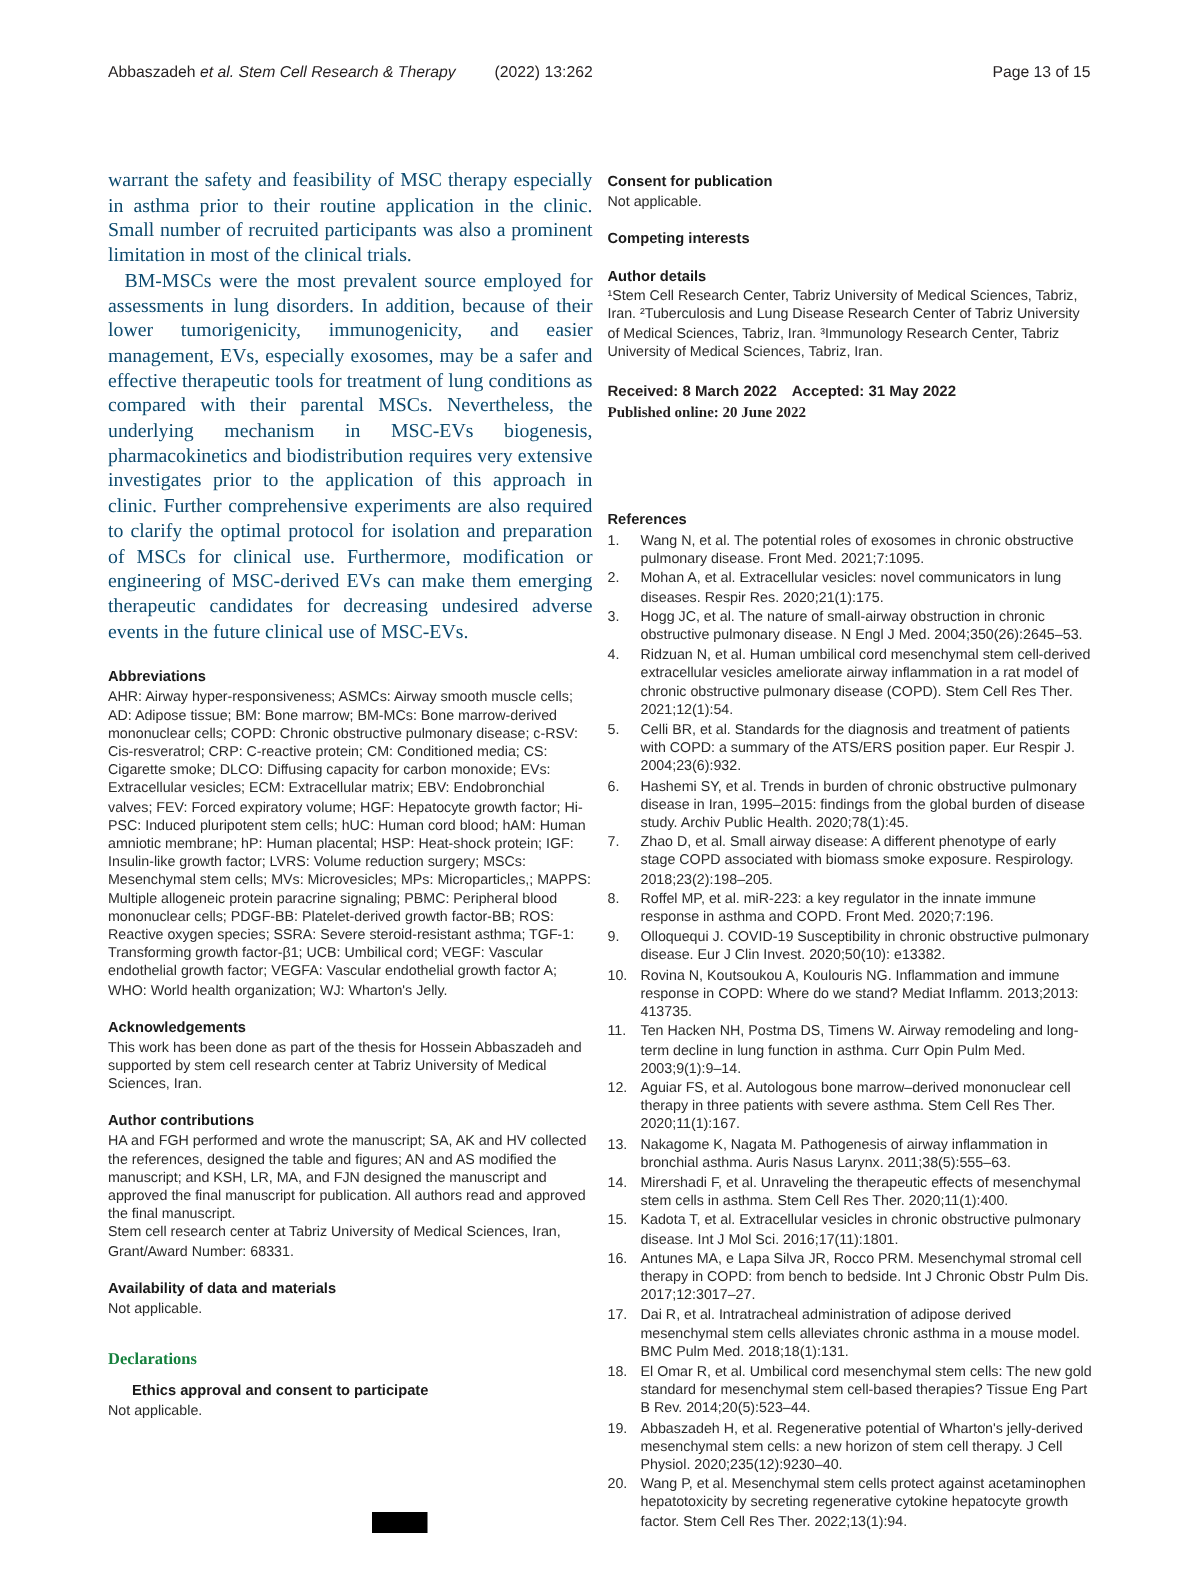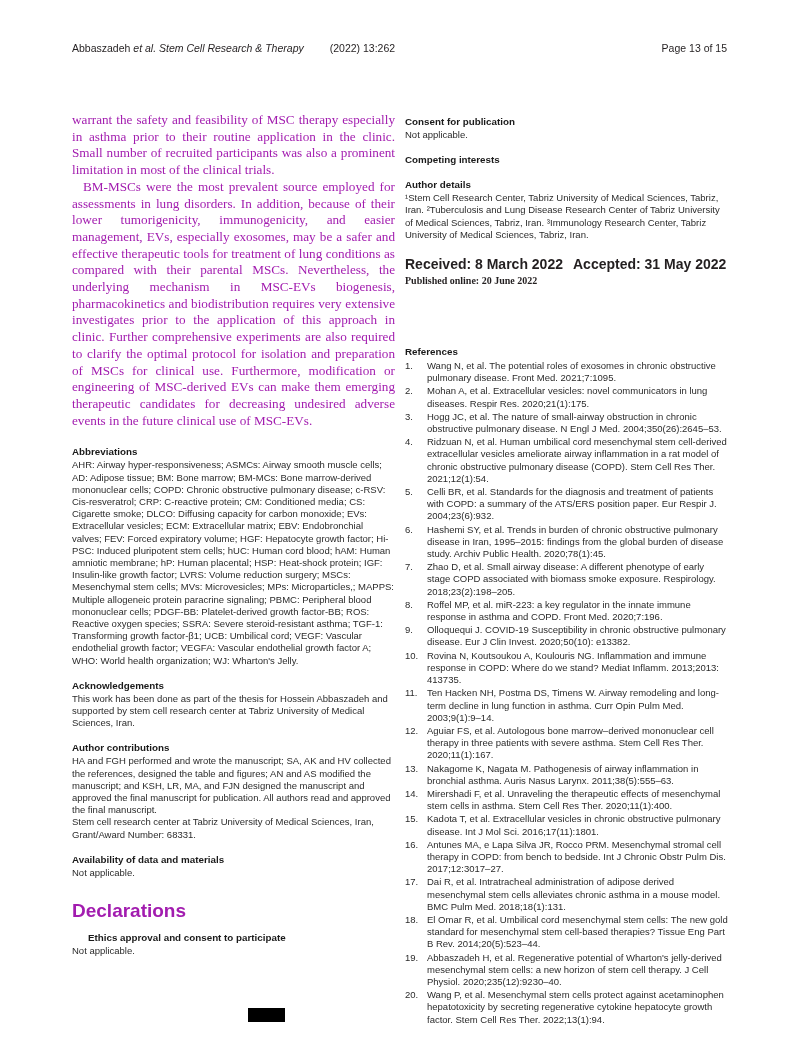"warrant the safety and feasibility" .serif { color: #a21caf -> #0c4a6e }
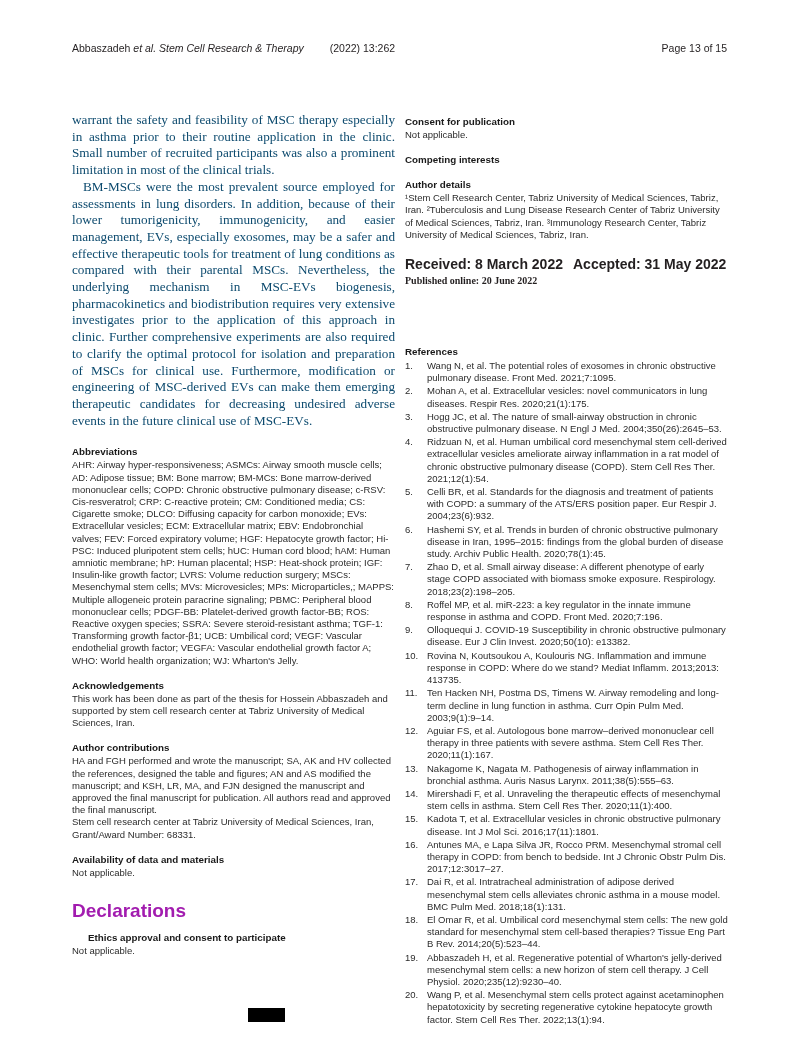"Received: 8 March 2022 Accepted:" .dates .recv { font-size: 14px -> 10px }
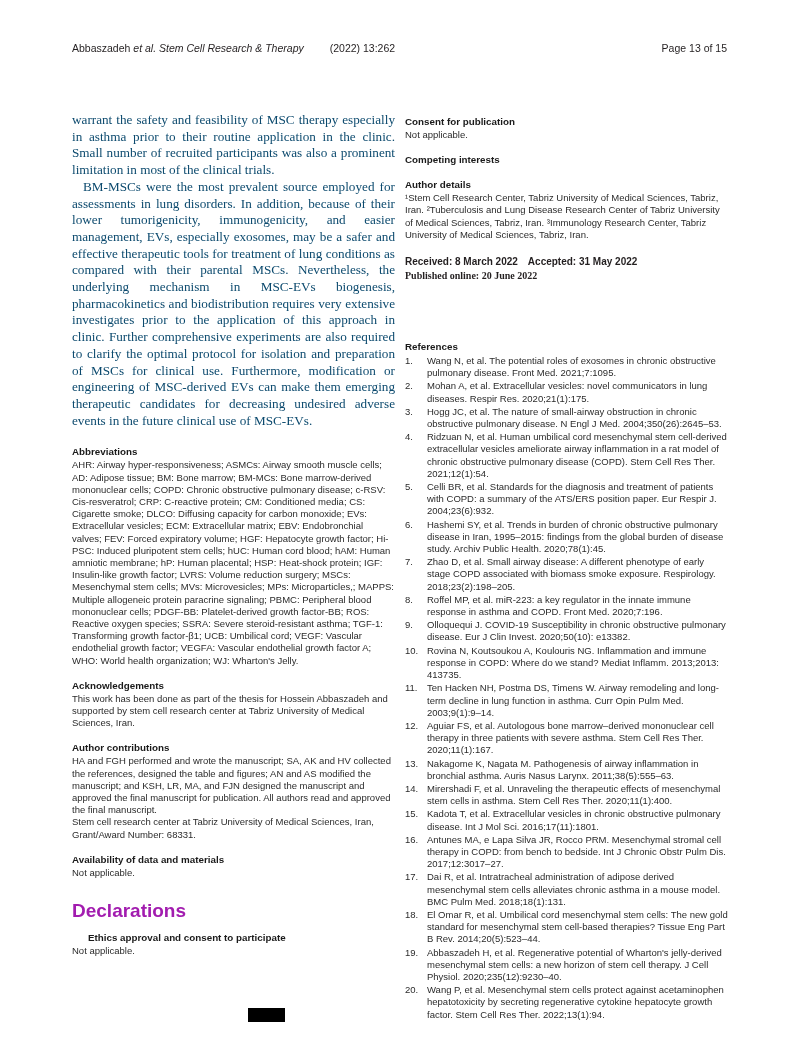"Declarations" .big-h { color: #a21caf -> #15803d; font-family: Liberation Sans, sans-serif -> Liberation Serif, serif; font-size: 19px -> 11px }
